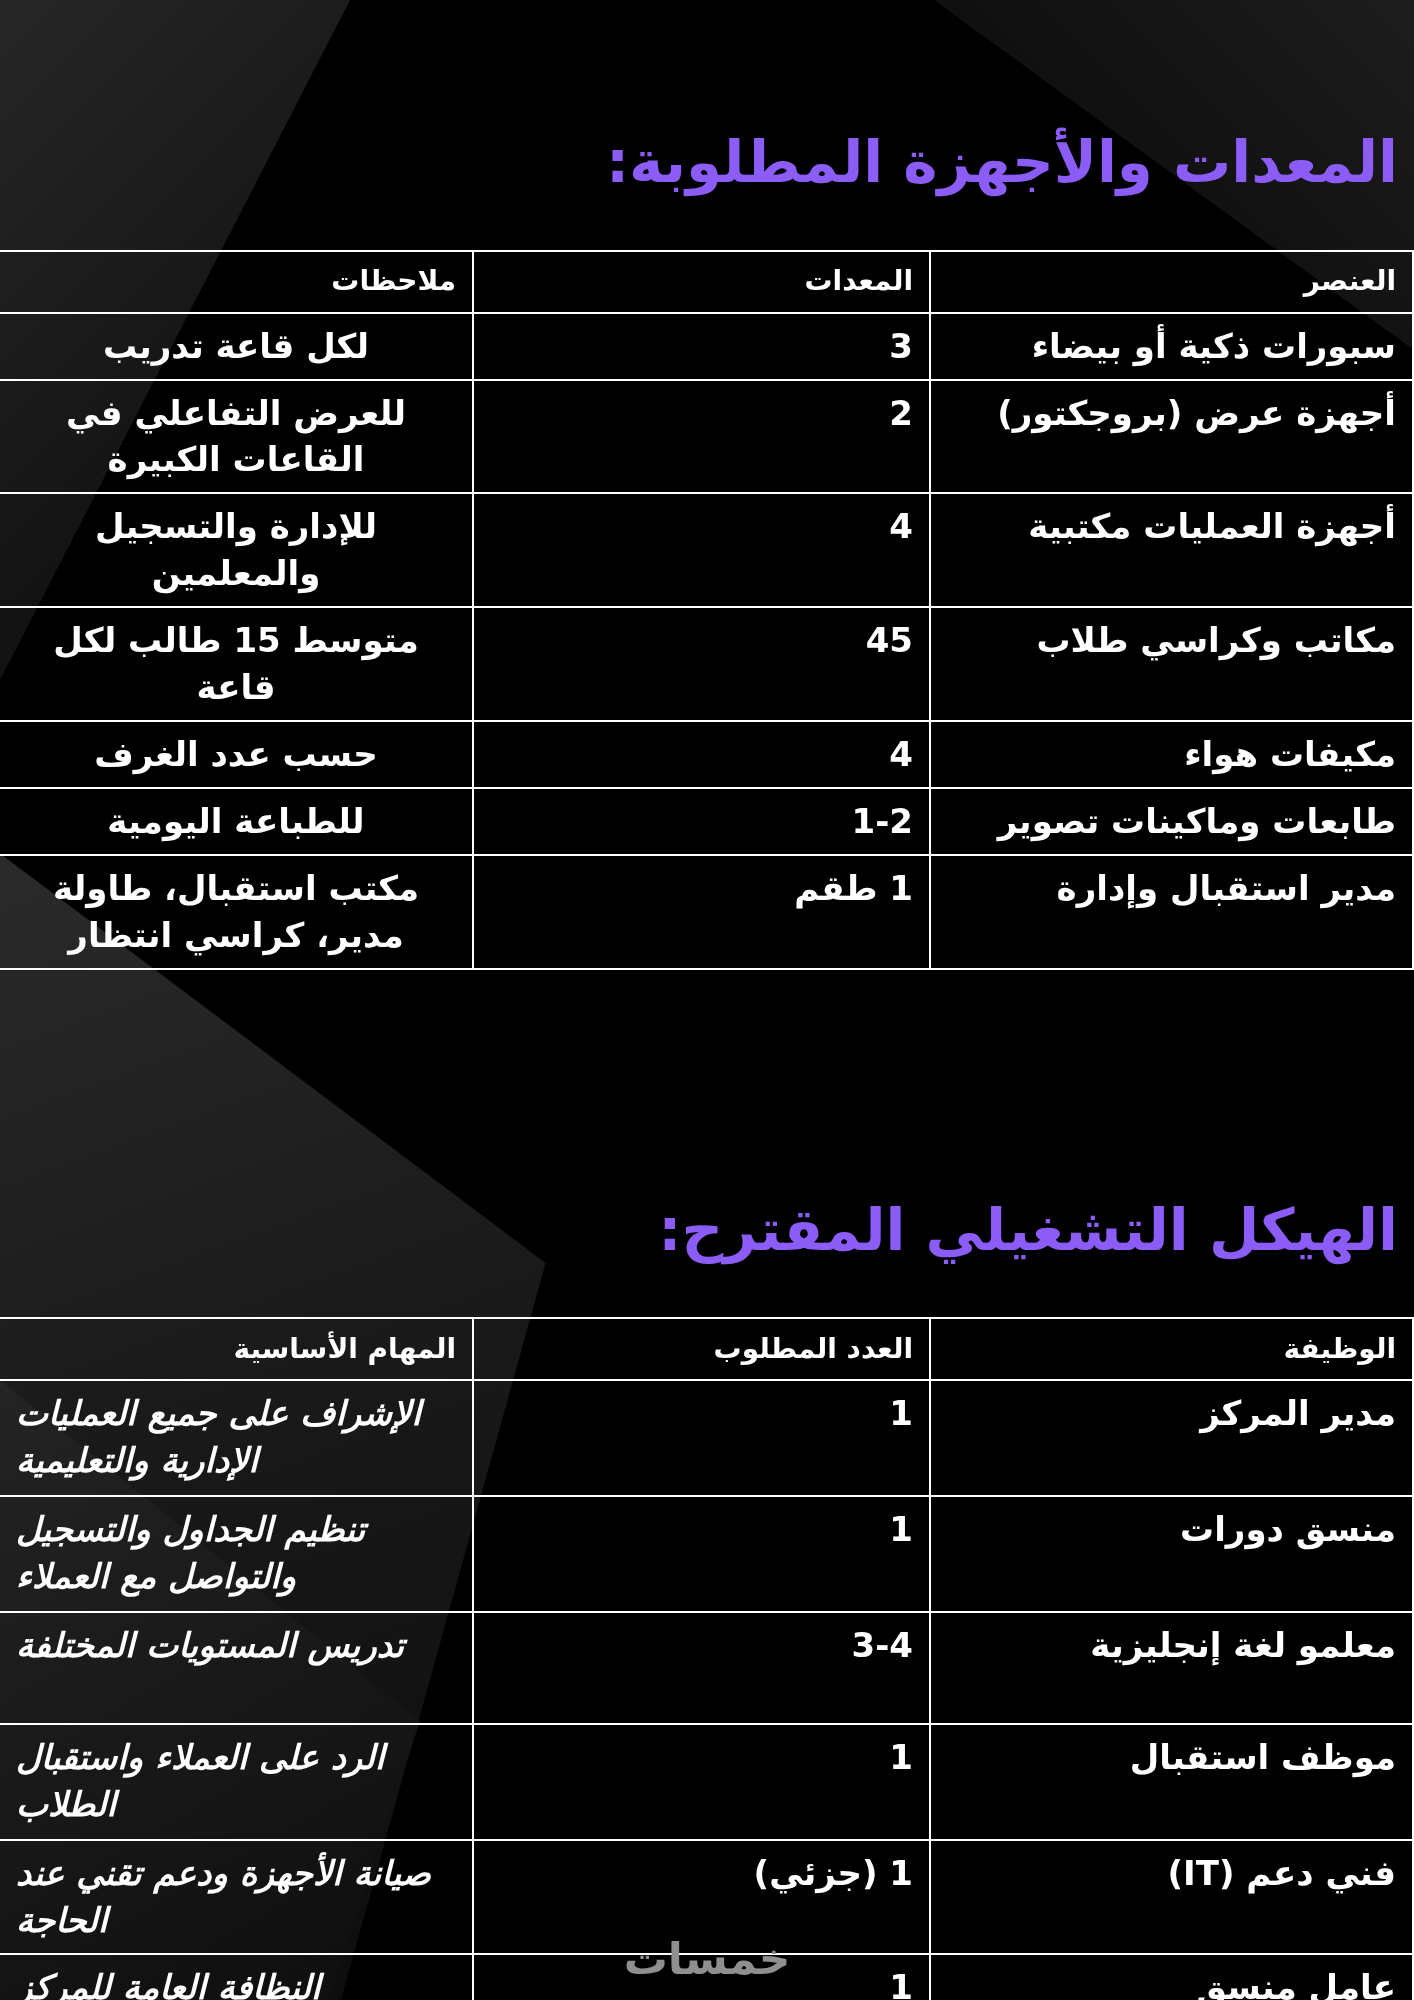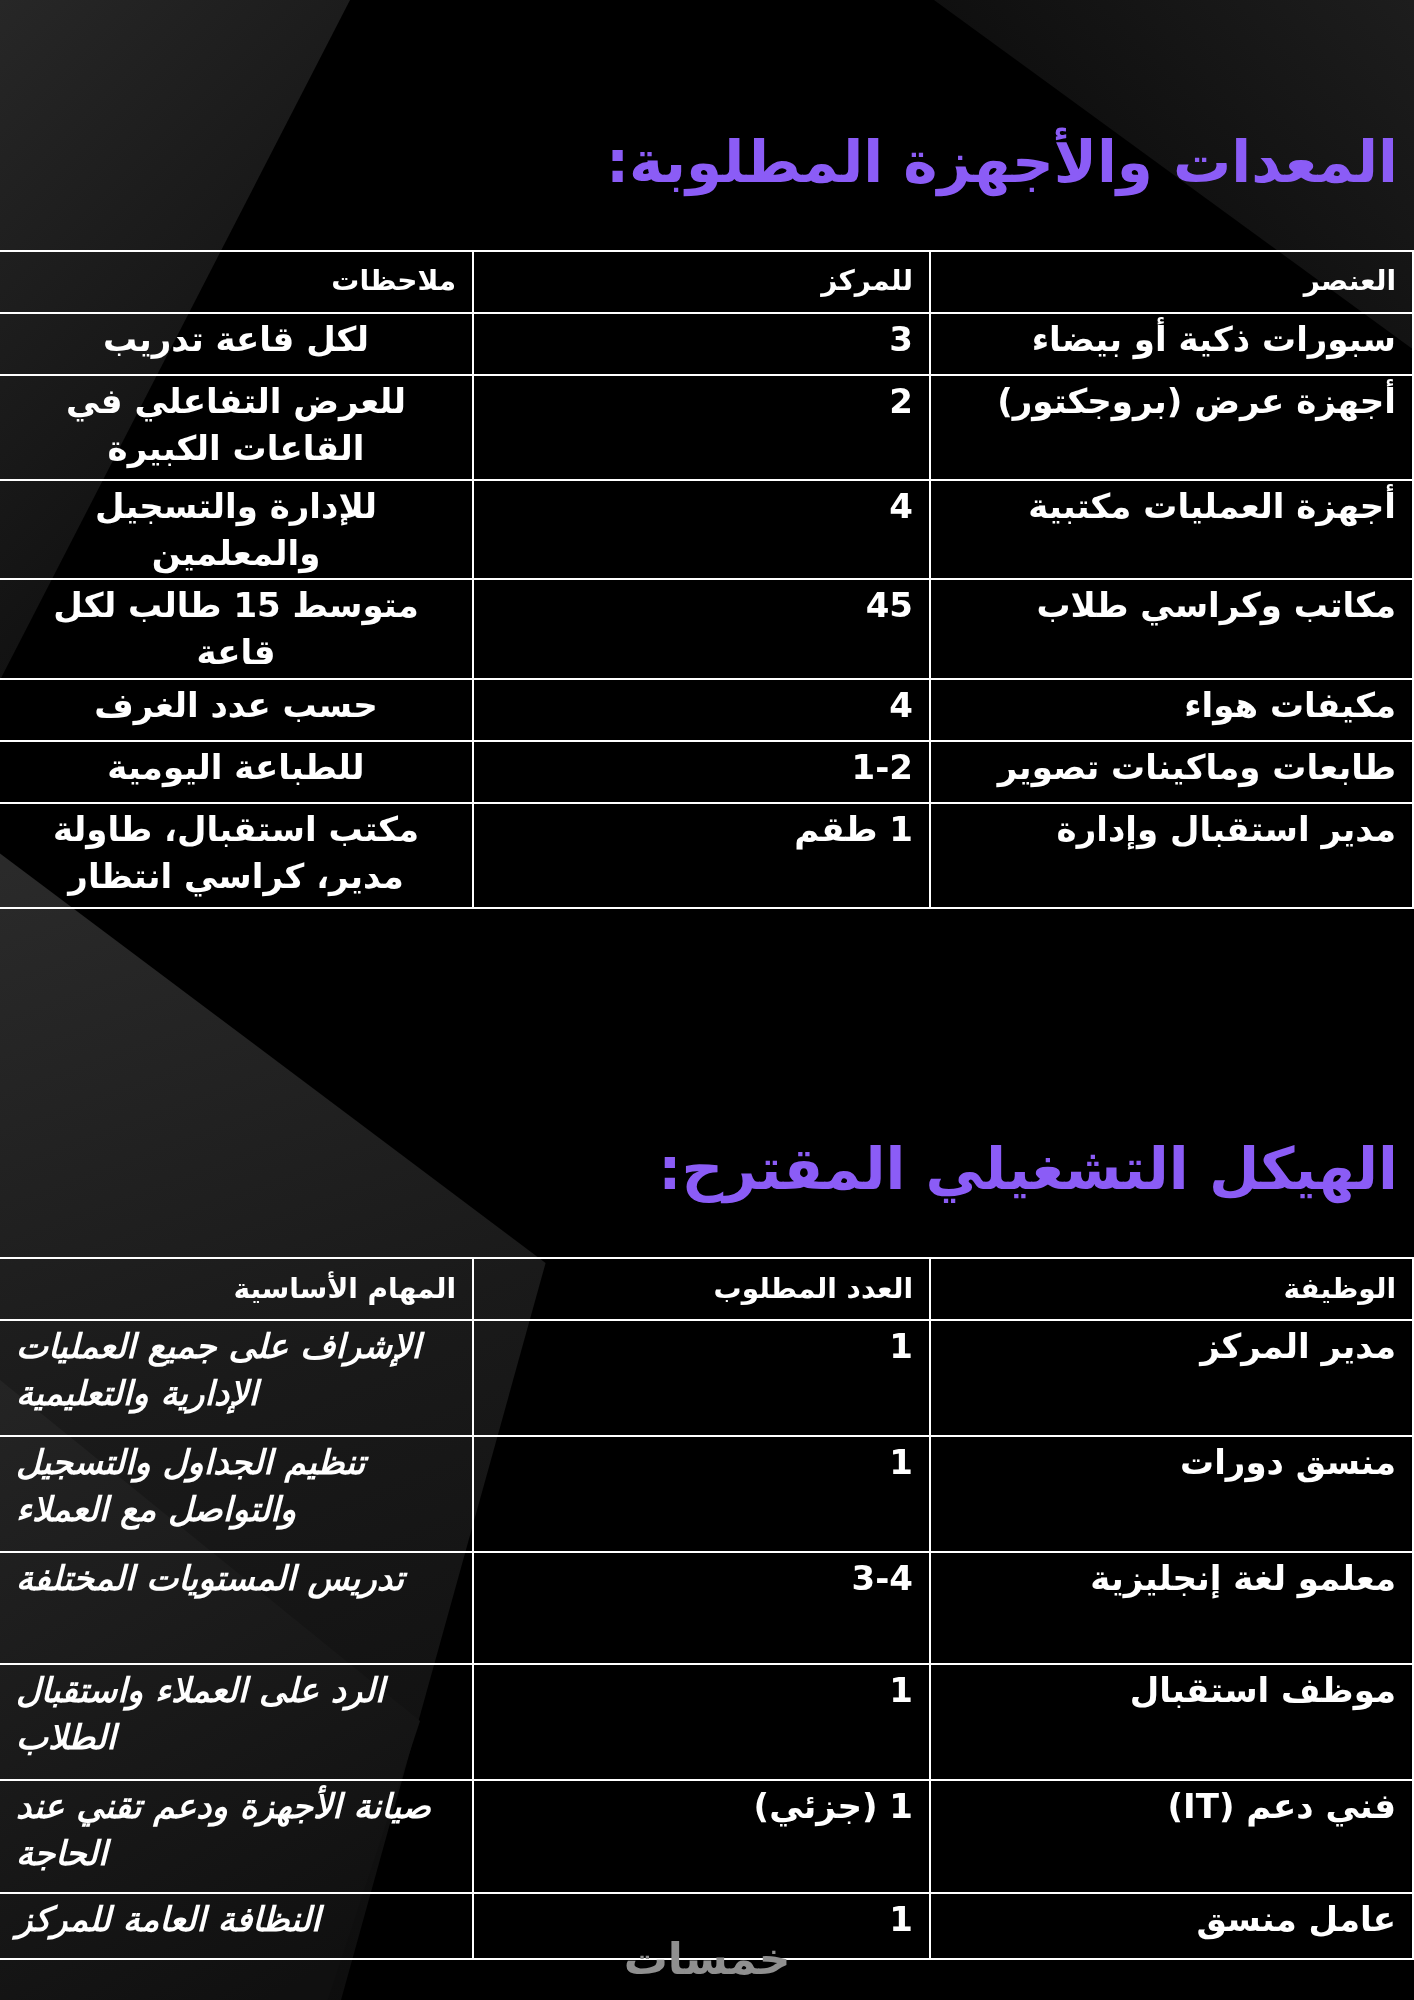"ملاحظات" .data-table th, .data-table td { padding: 2px 16px -> 9px 16px }
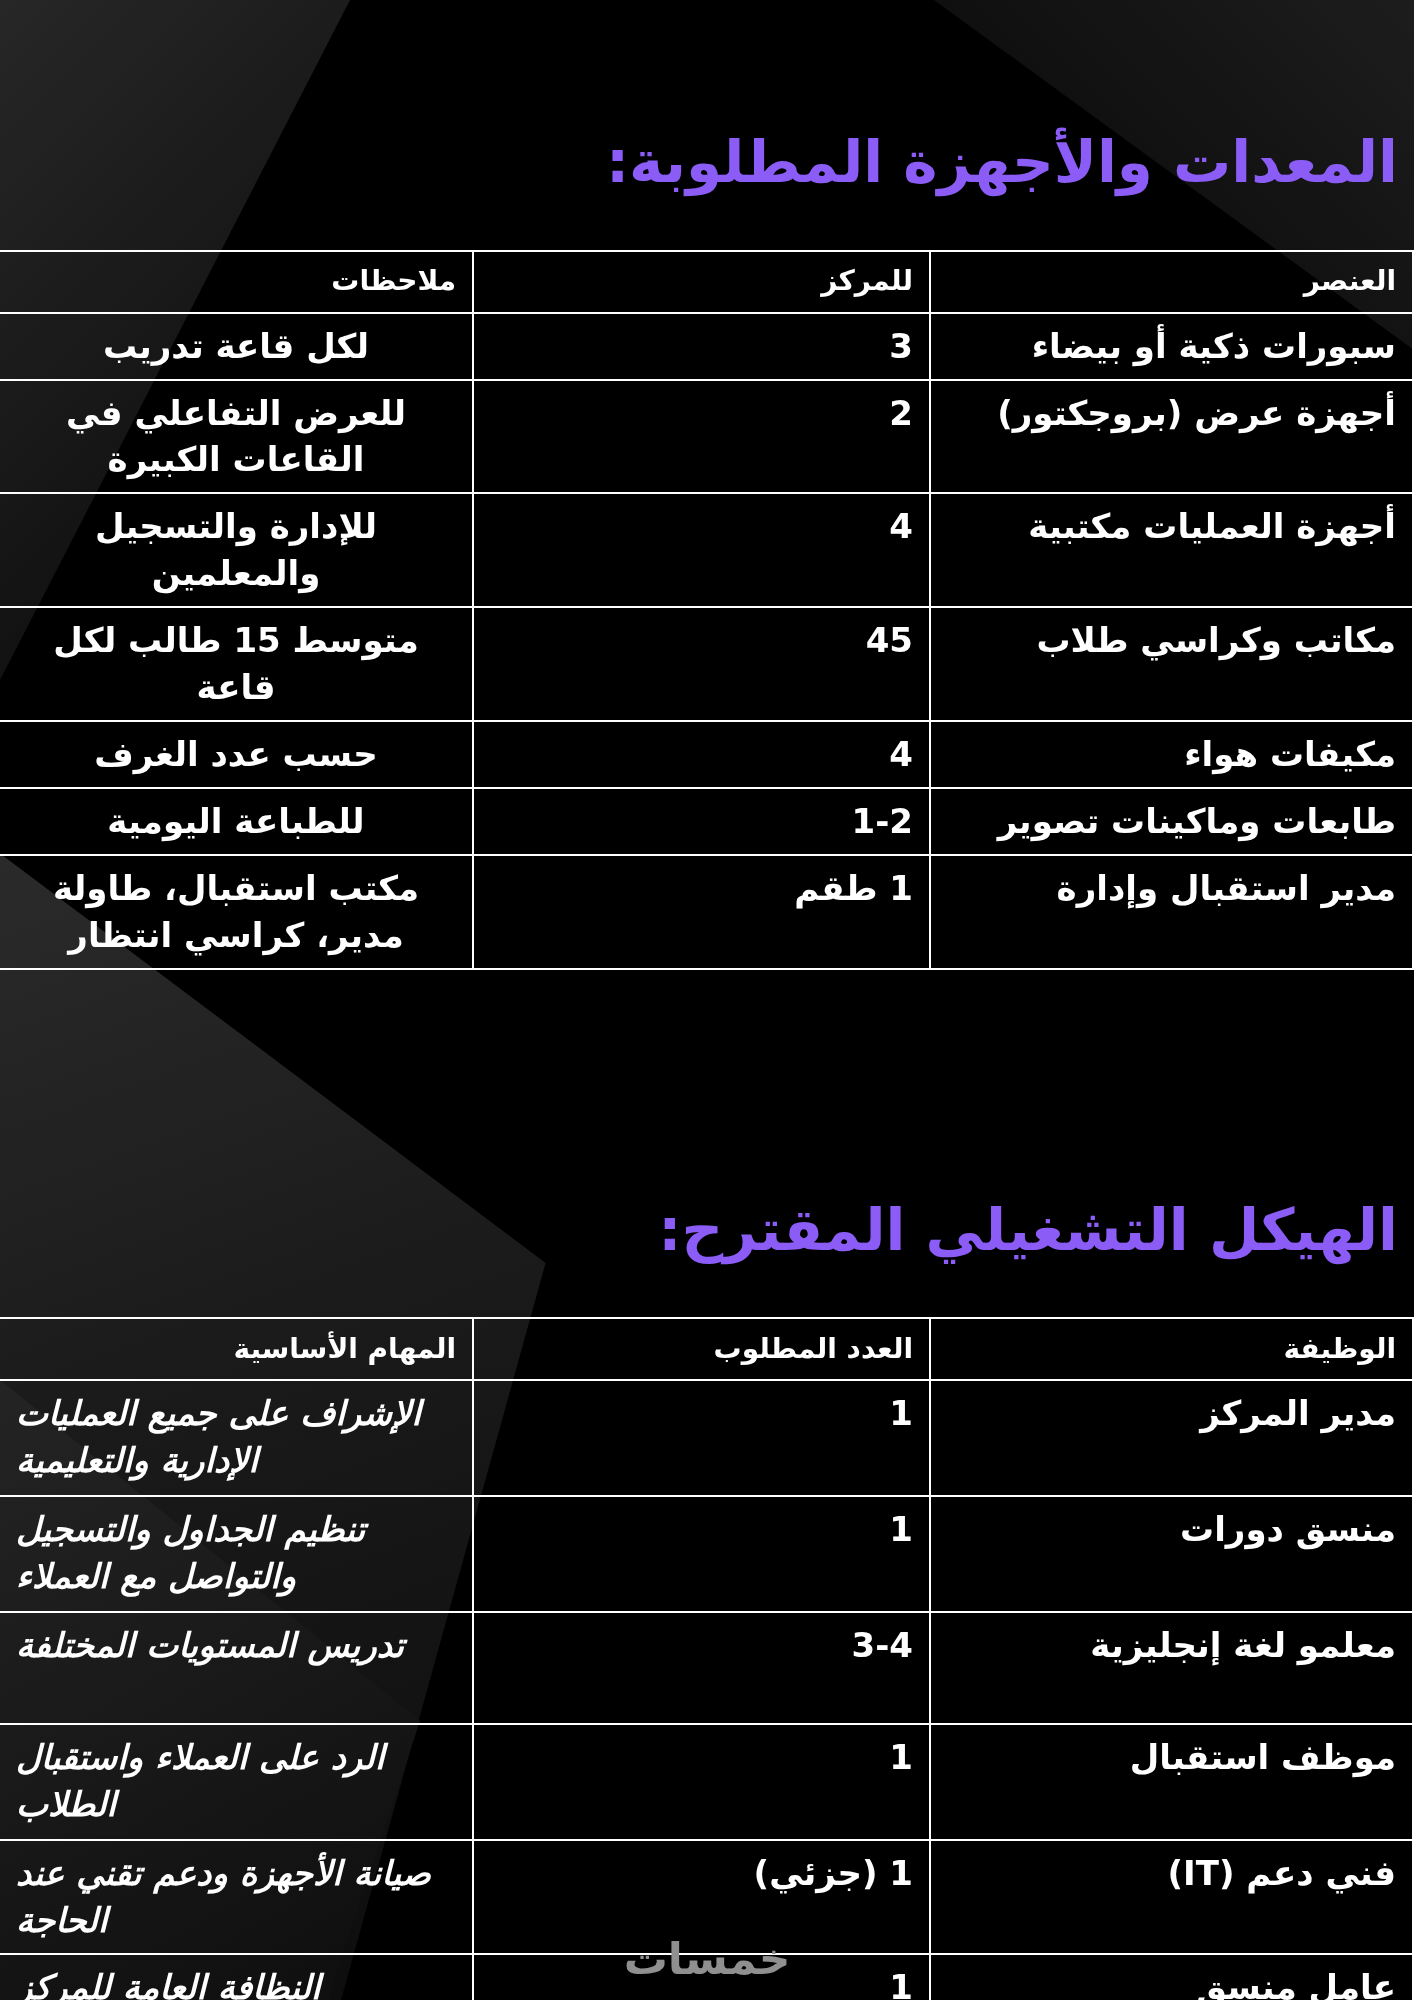"للمركز" th { text: للمركز -> المعدات }
